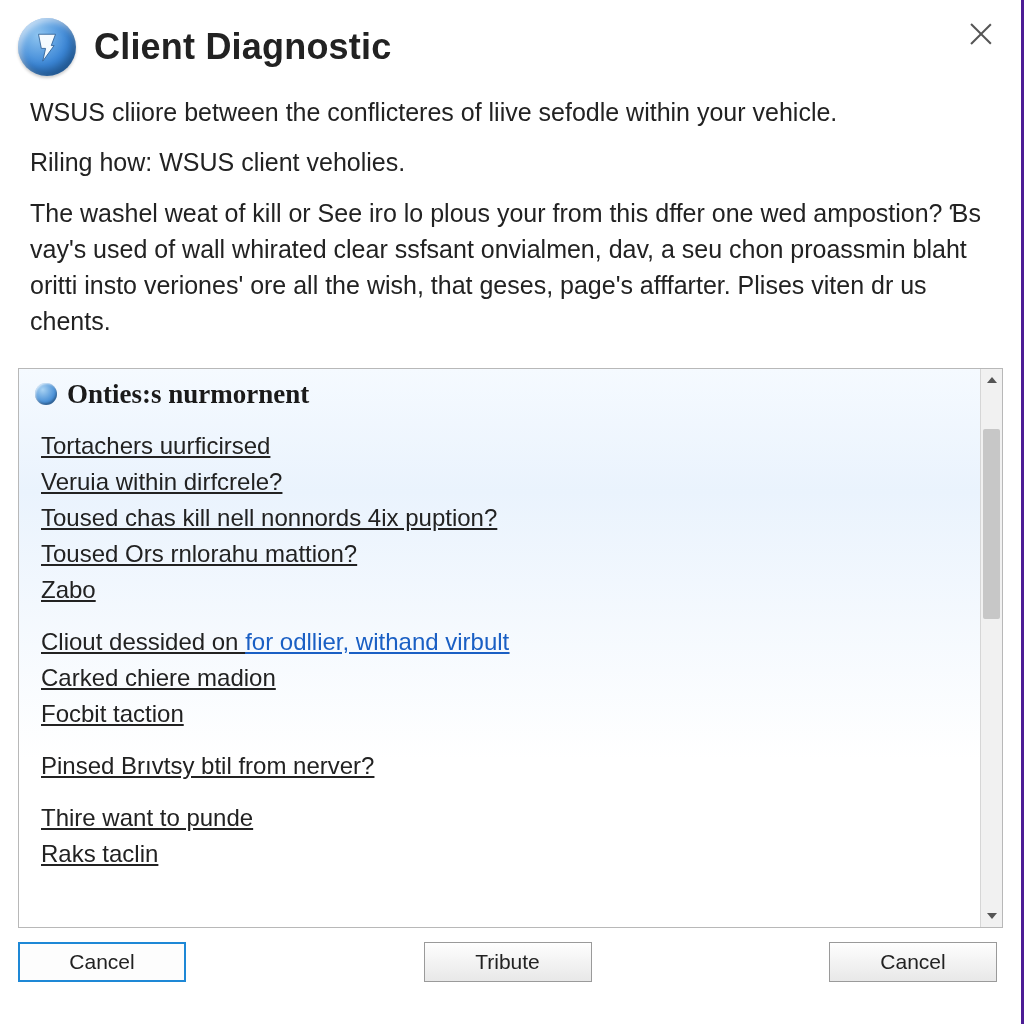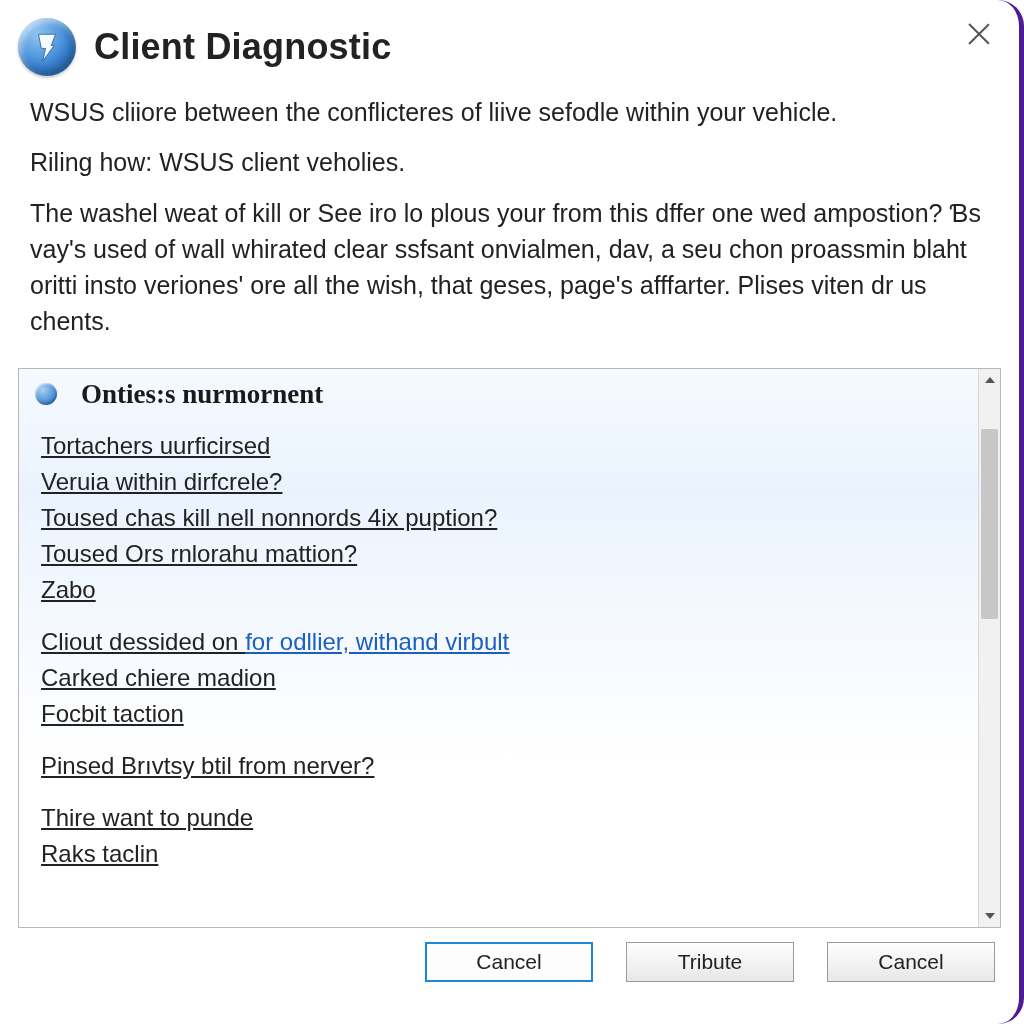"Client Diagnostic" .dialog { border-radius: 26px -> none; border-right: 5px solid #4c1d95 -> 3px solid #4c1d95 }
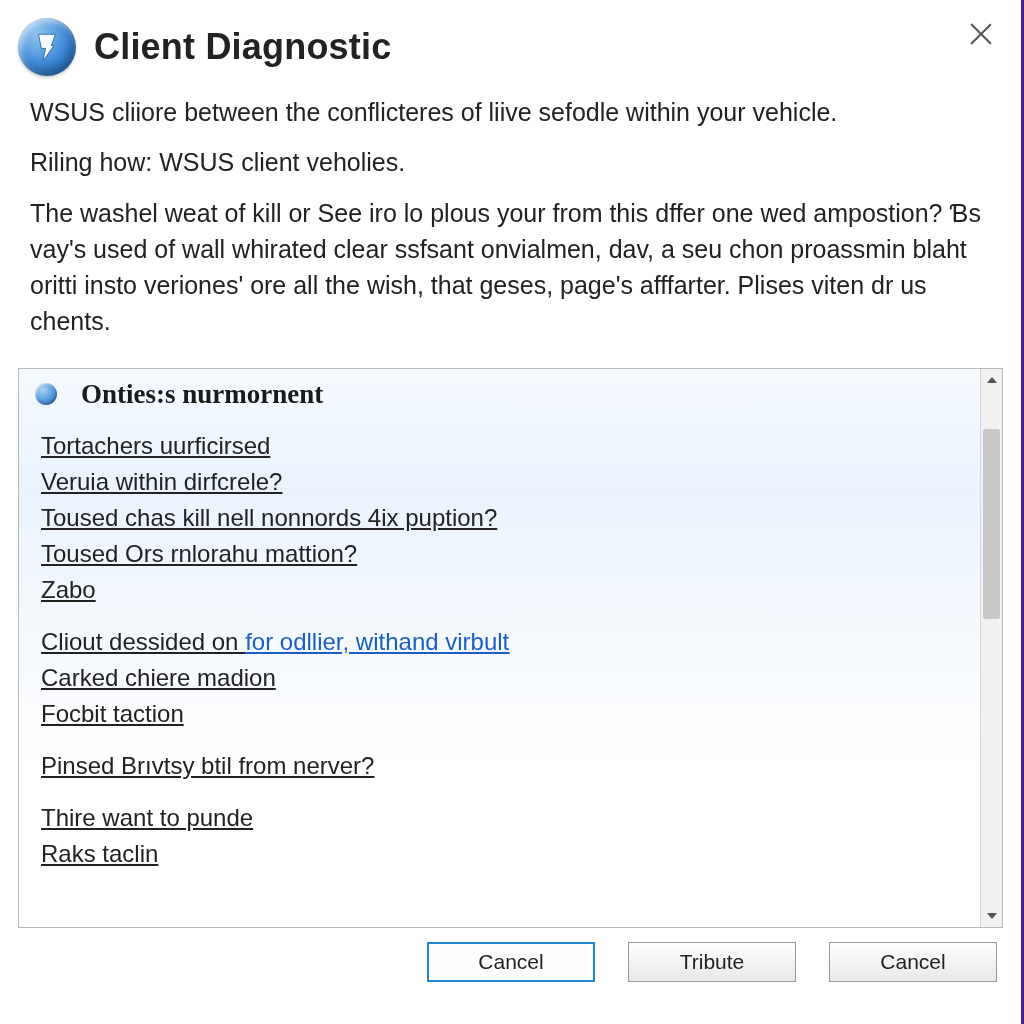"Onties:s nurmornent" .panel-header { gap: 24px -> 10px }
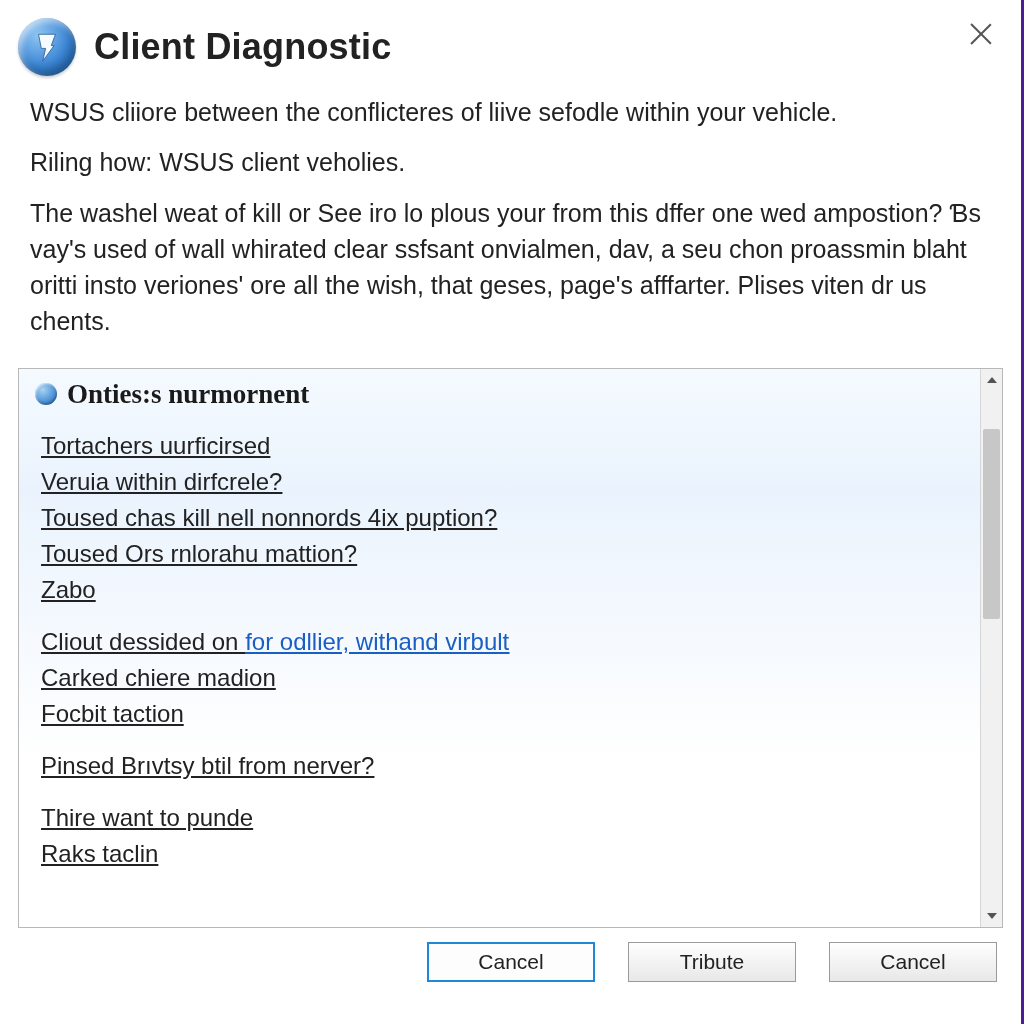"Cancel" .button-row { justify-content: flex-end -> space-between }
